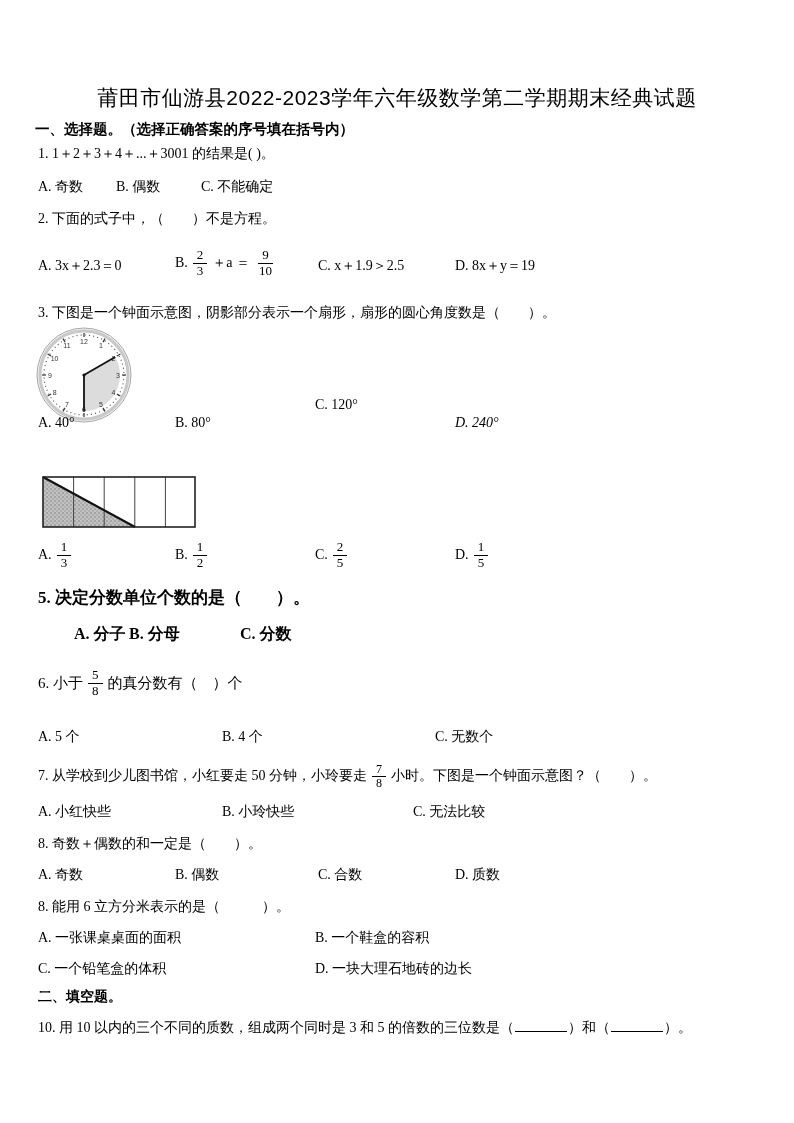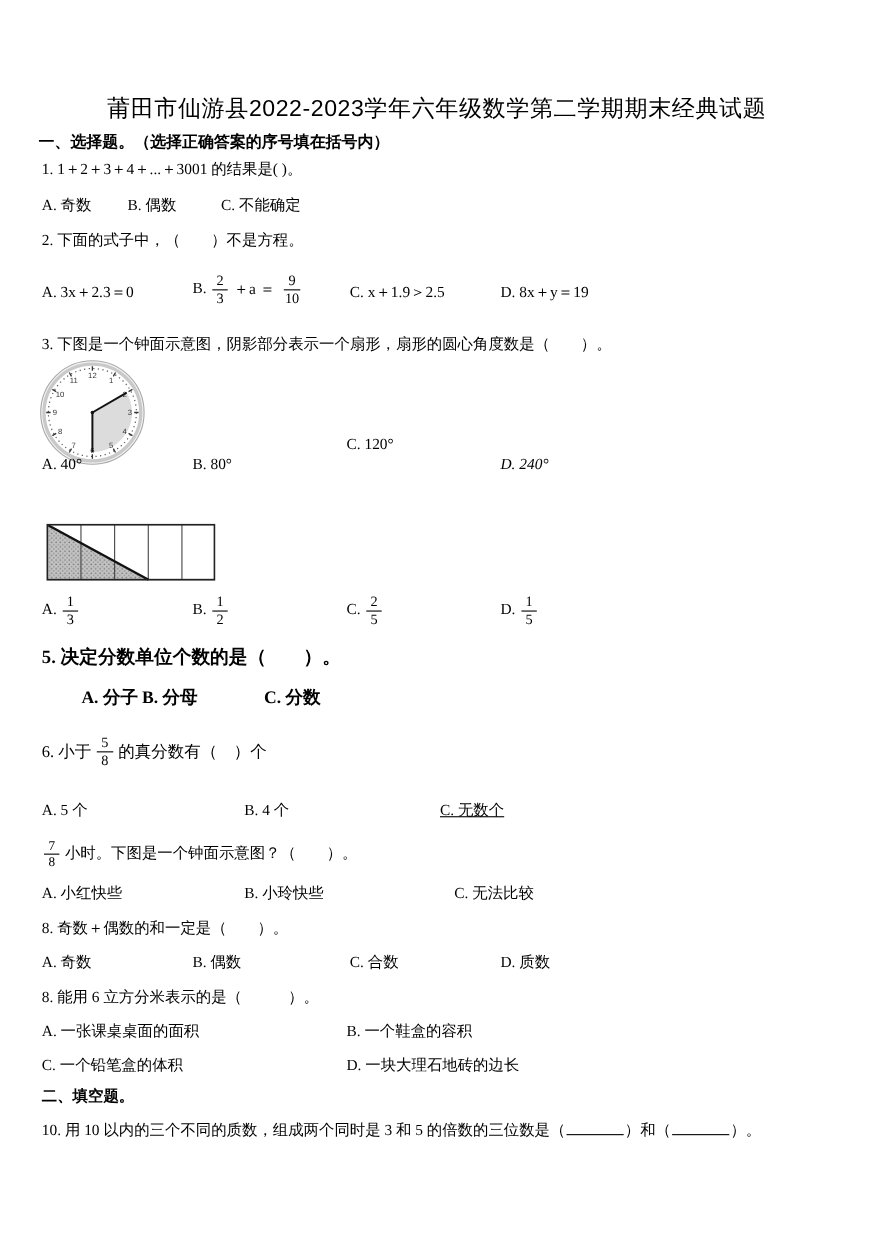"C. 无数个" span.abs { left: 400px -> 435px; text-decoration: underline -> none }
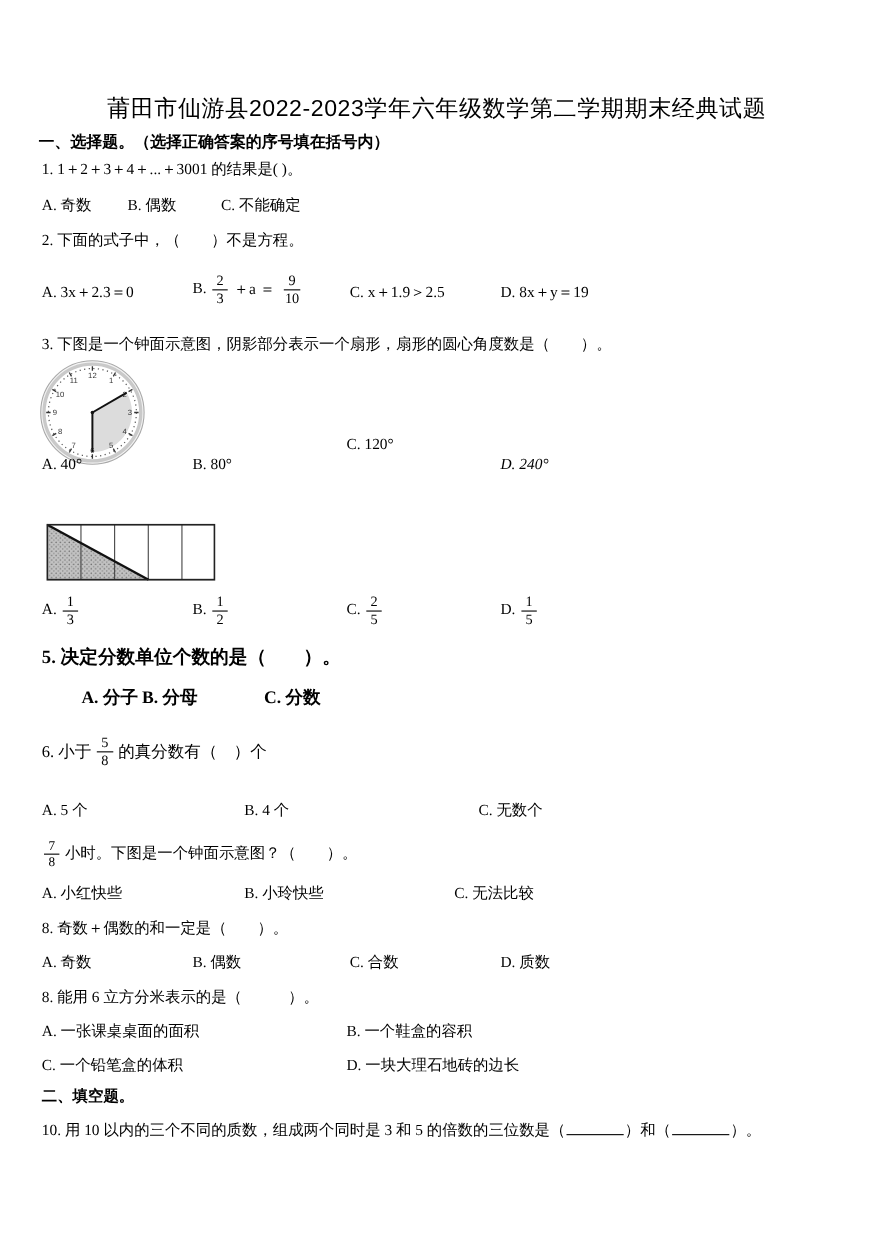"7. 从学校到少儿图书馆，小红要走 50 分钟，小玲要走" span { html: none -> <span>7. 从学校到少儿图书馆，小红要走 50 分钟，小玲要走</span> }
